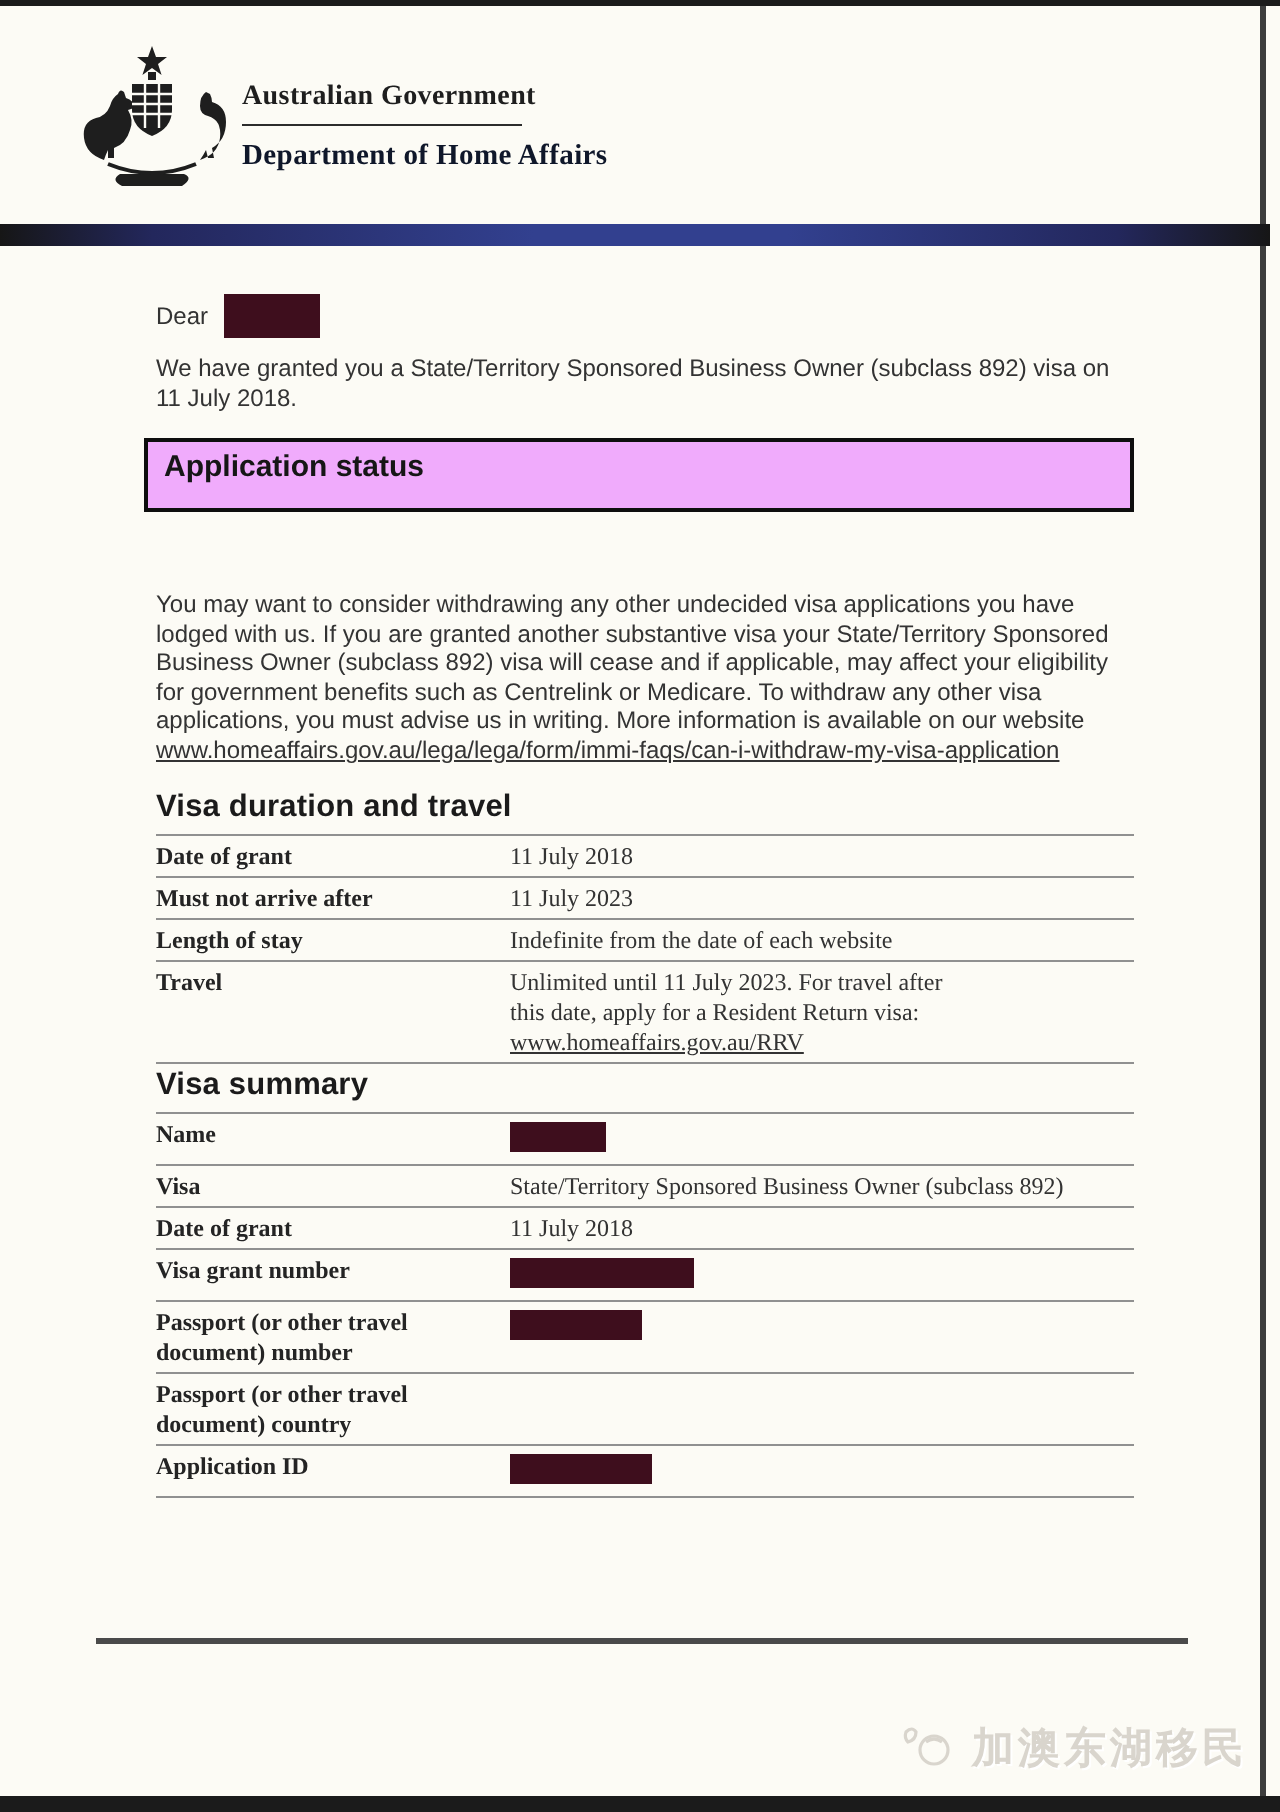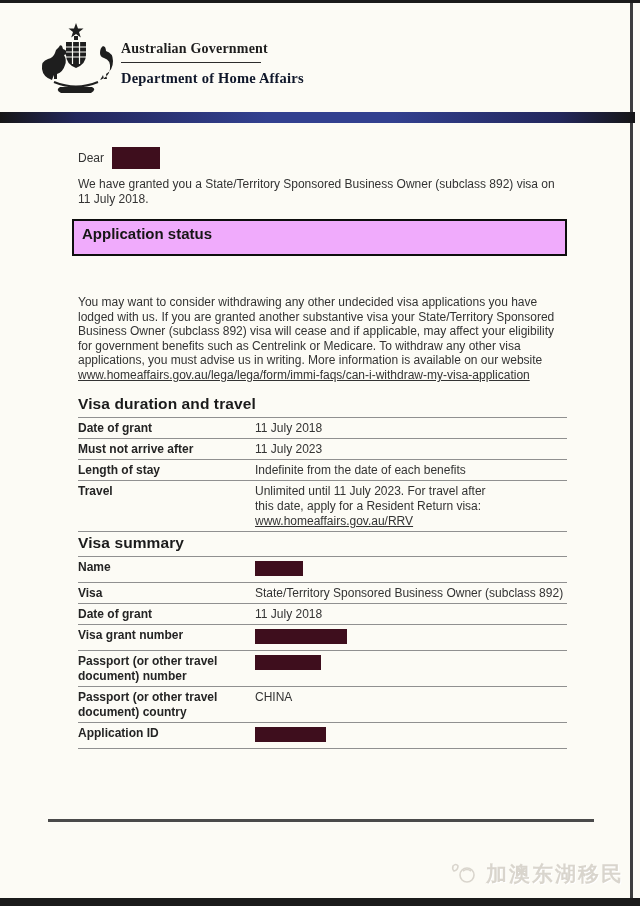"Date of grant" .trow { font-family: none -> Liberation Serif, serif }
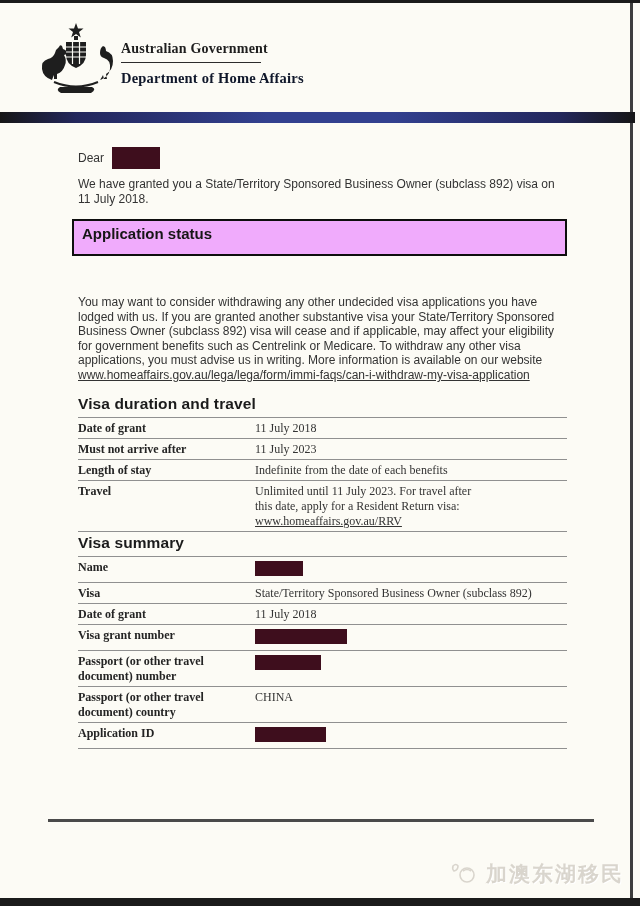"Indefinite from the date of" span { text: benefits -> website }
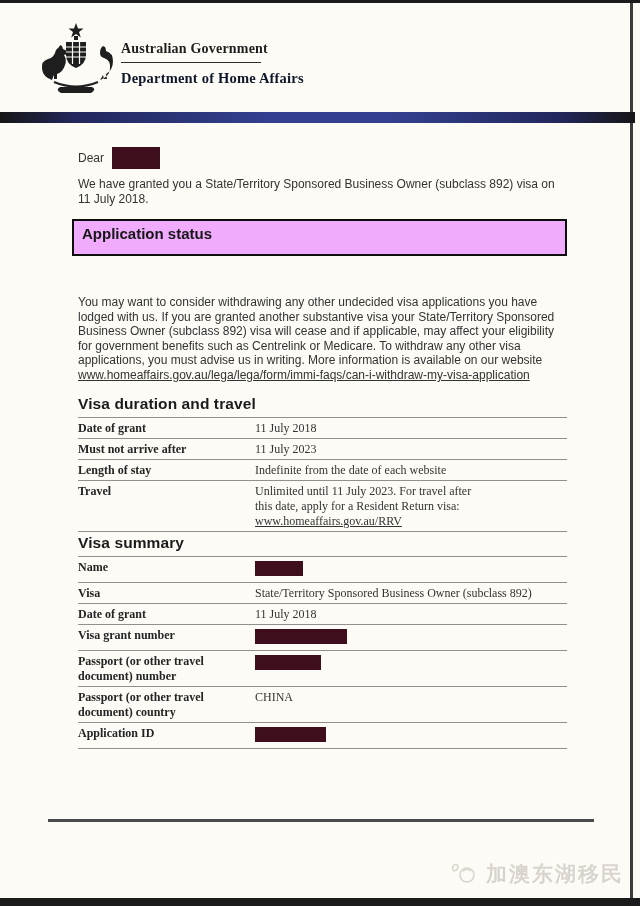"CHINA" div.tvalue { html: <div><span>CHINA</span></div> -> none }
